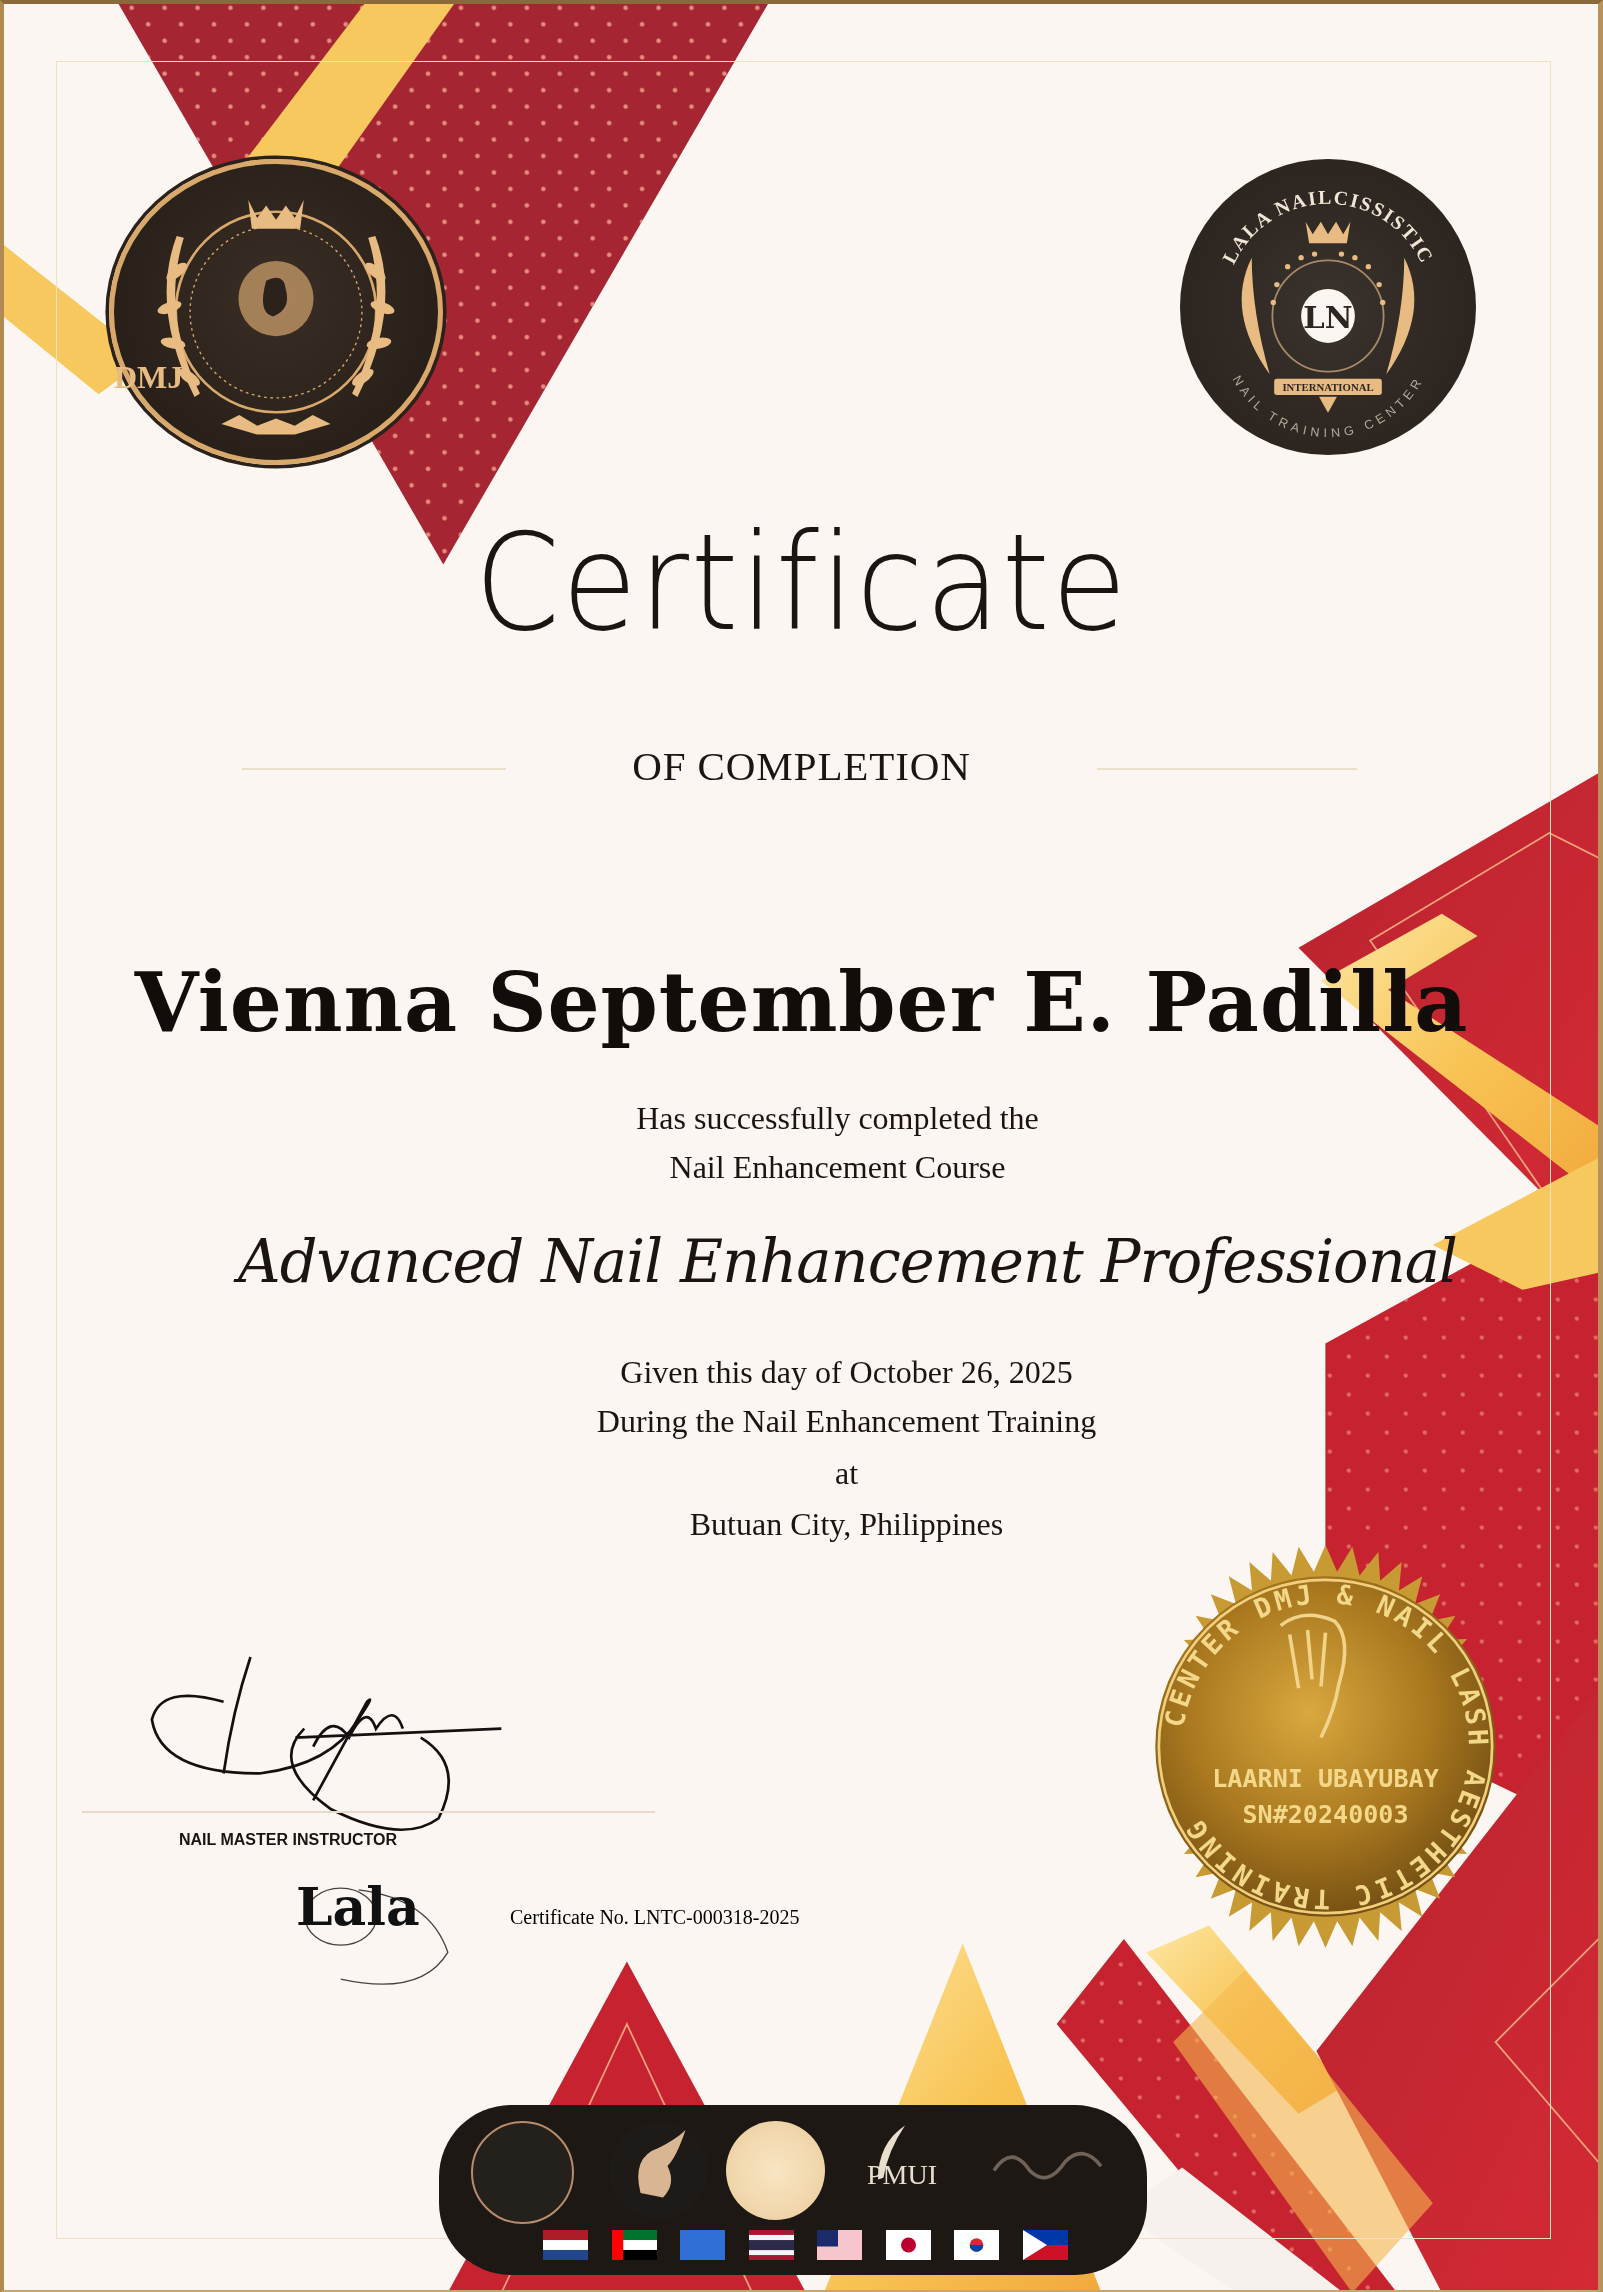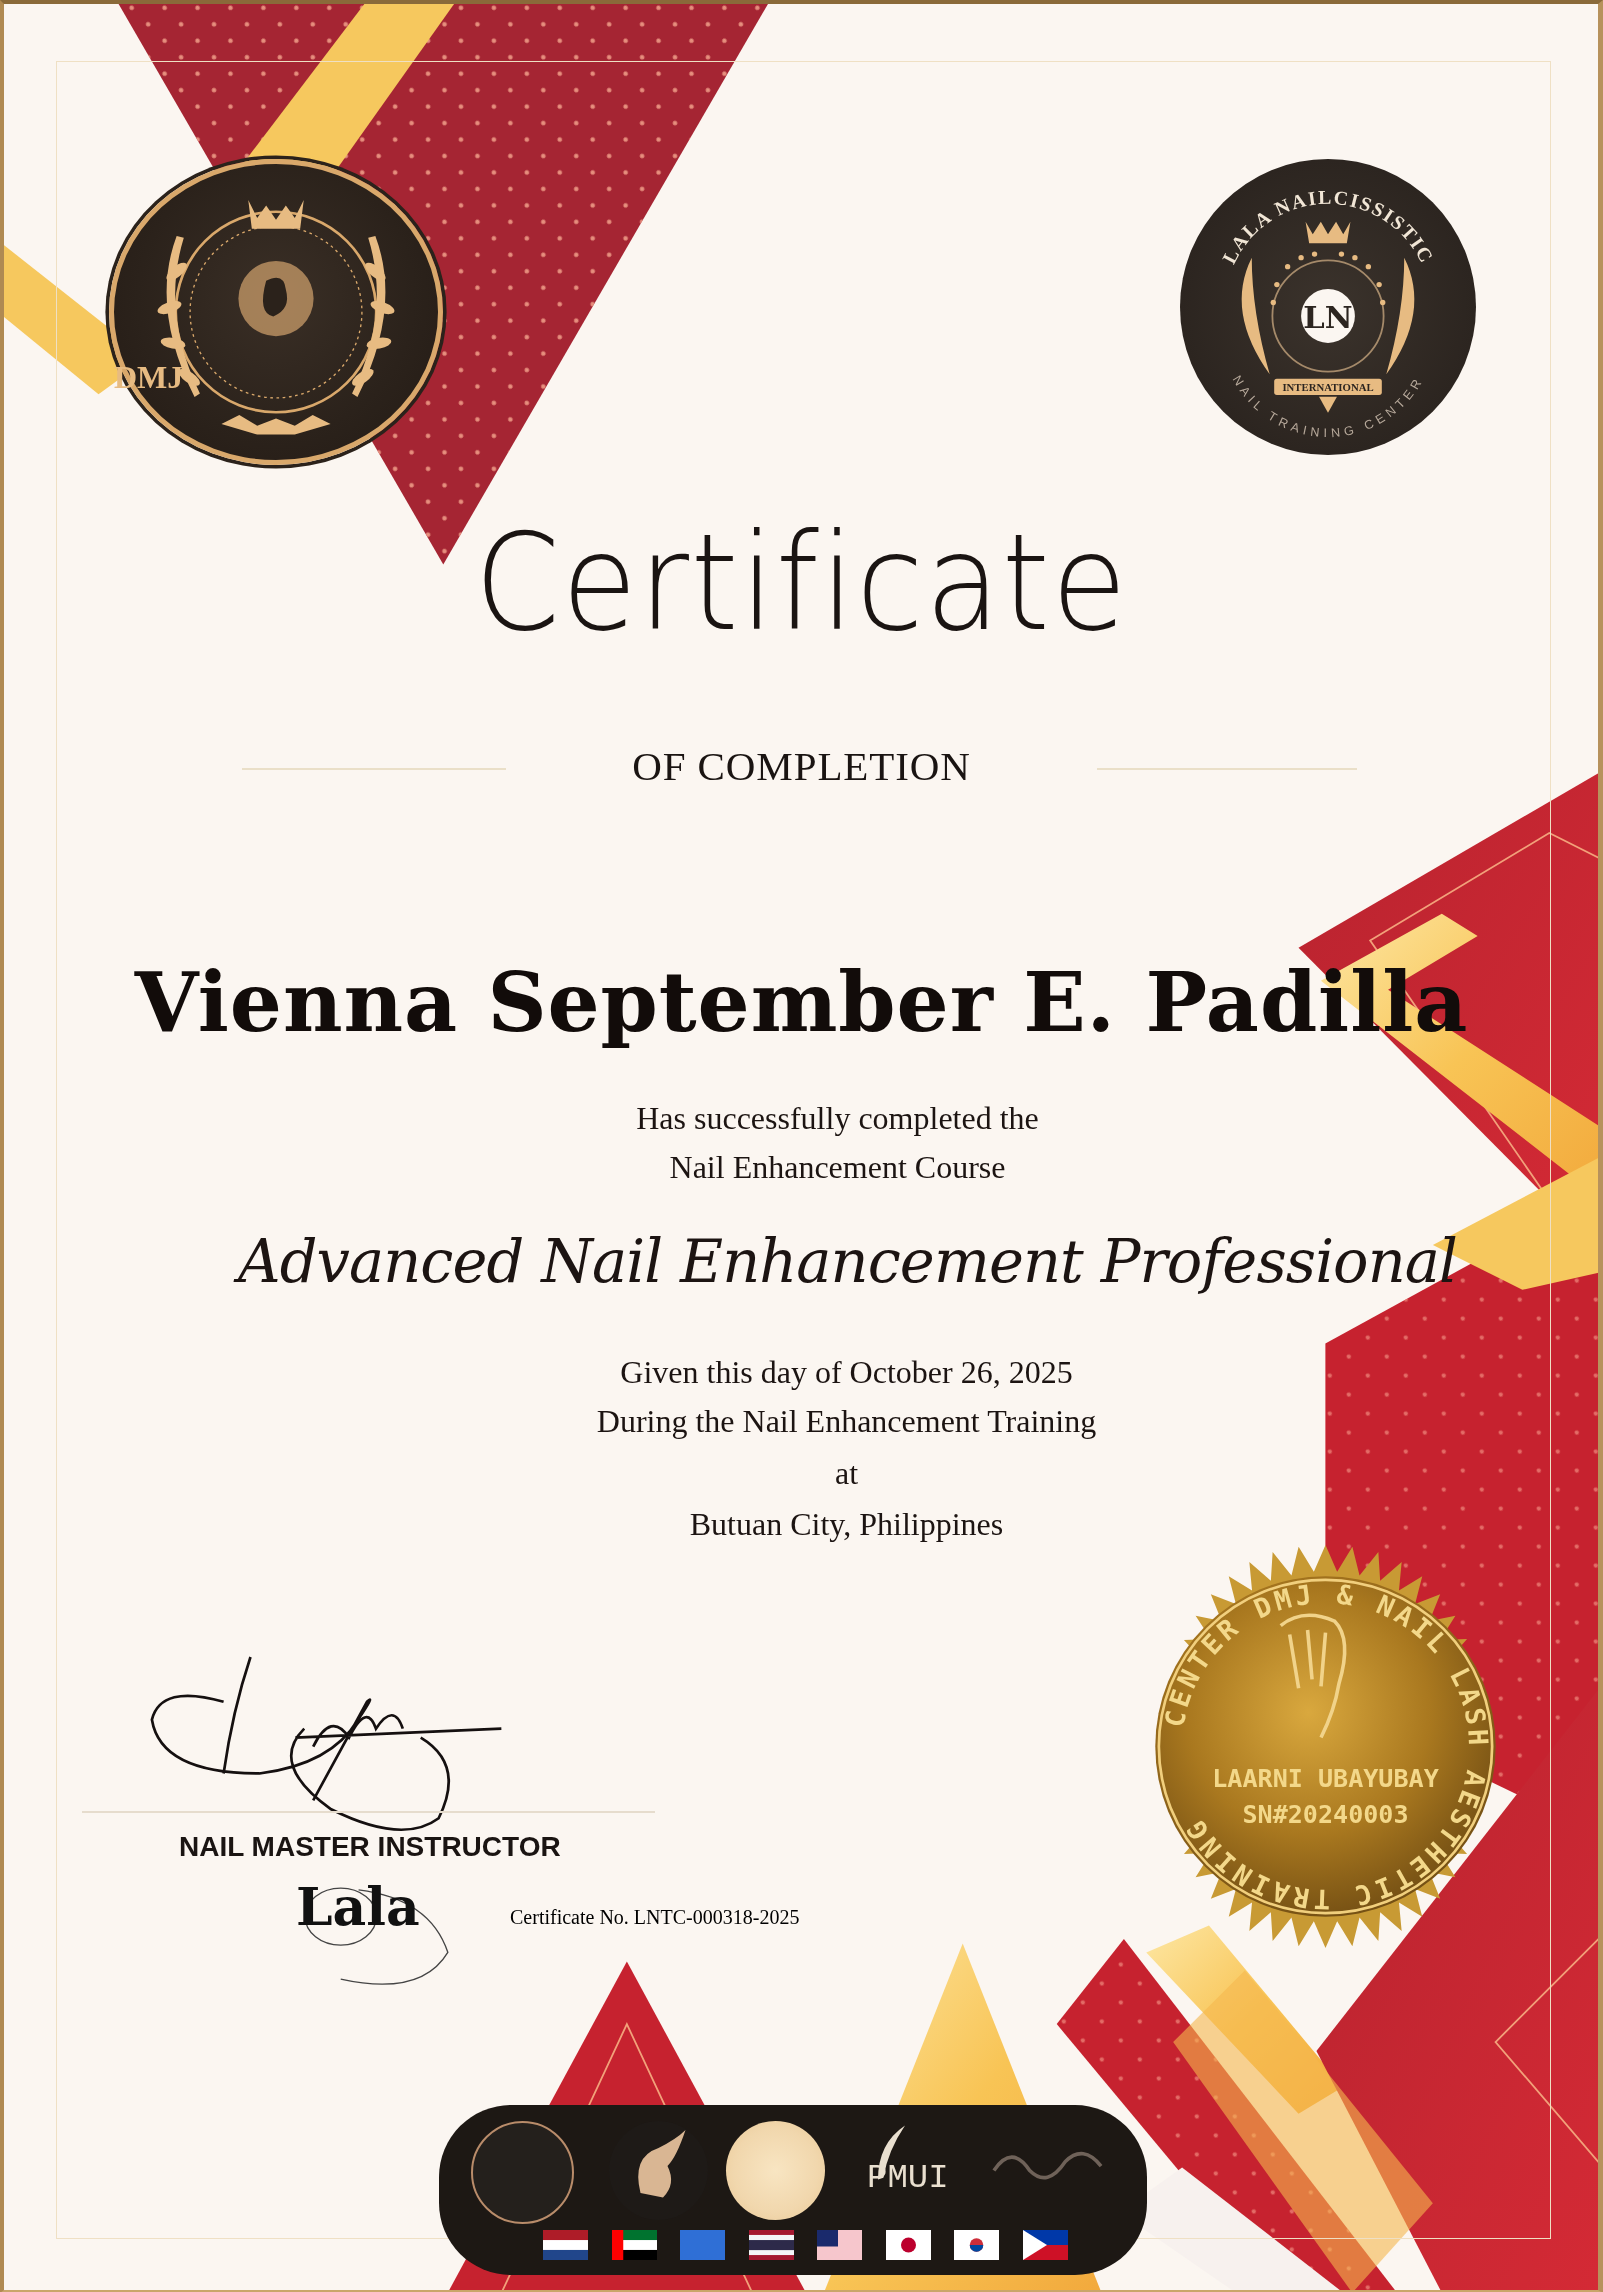"NAIL MASTER INSTRUCTOR" .sig-role { font-size: 28px -> 16px }
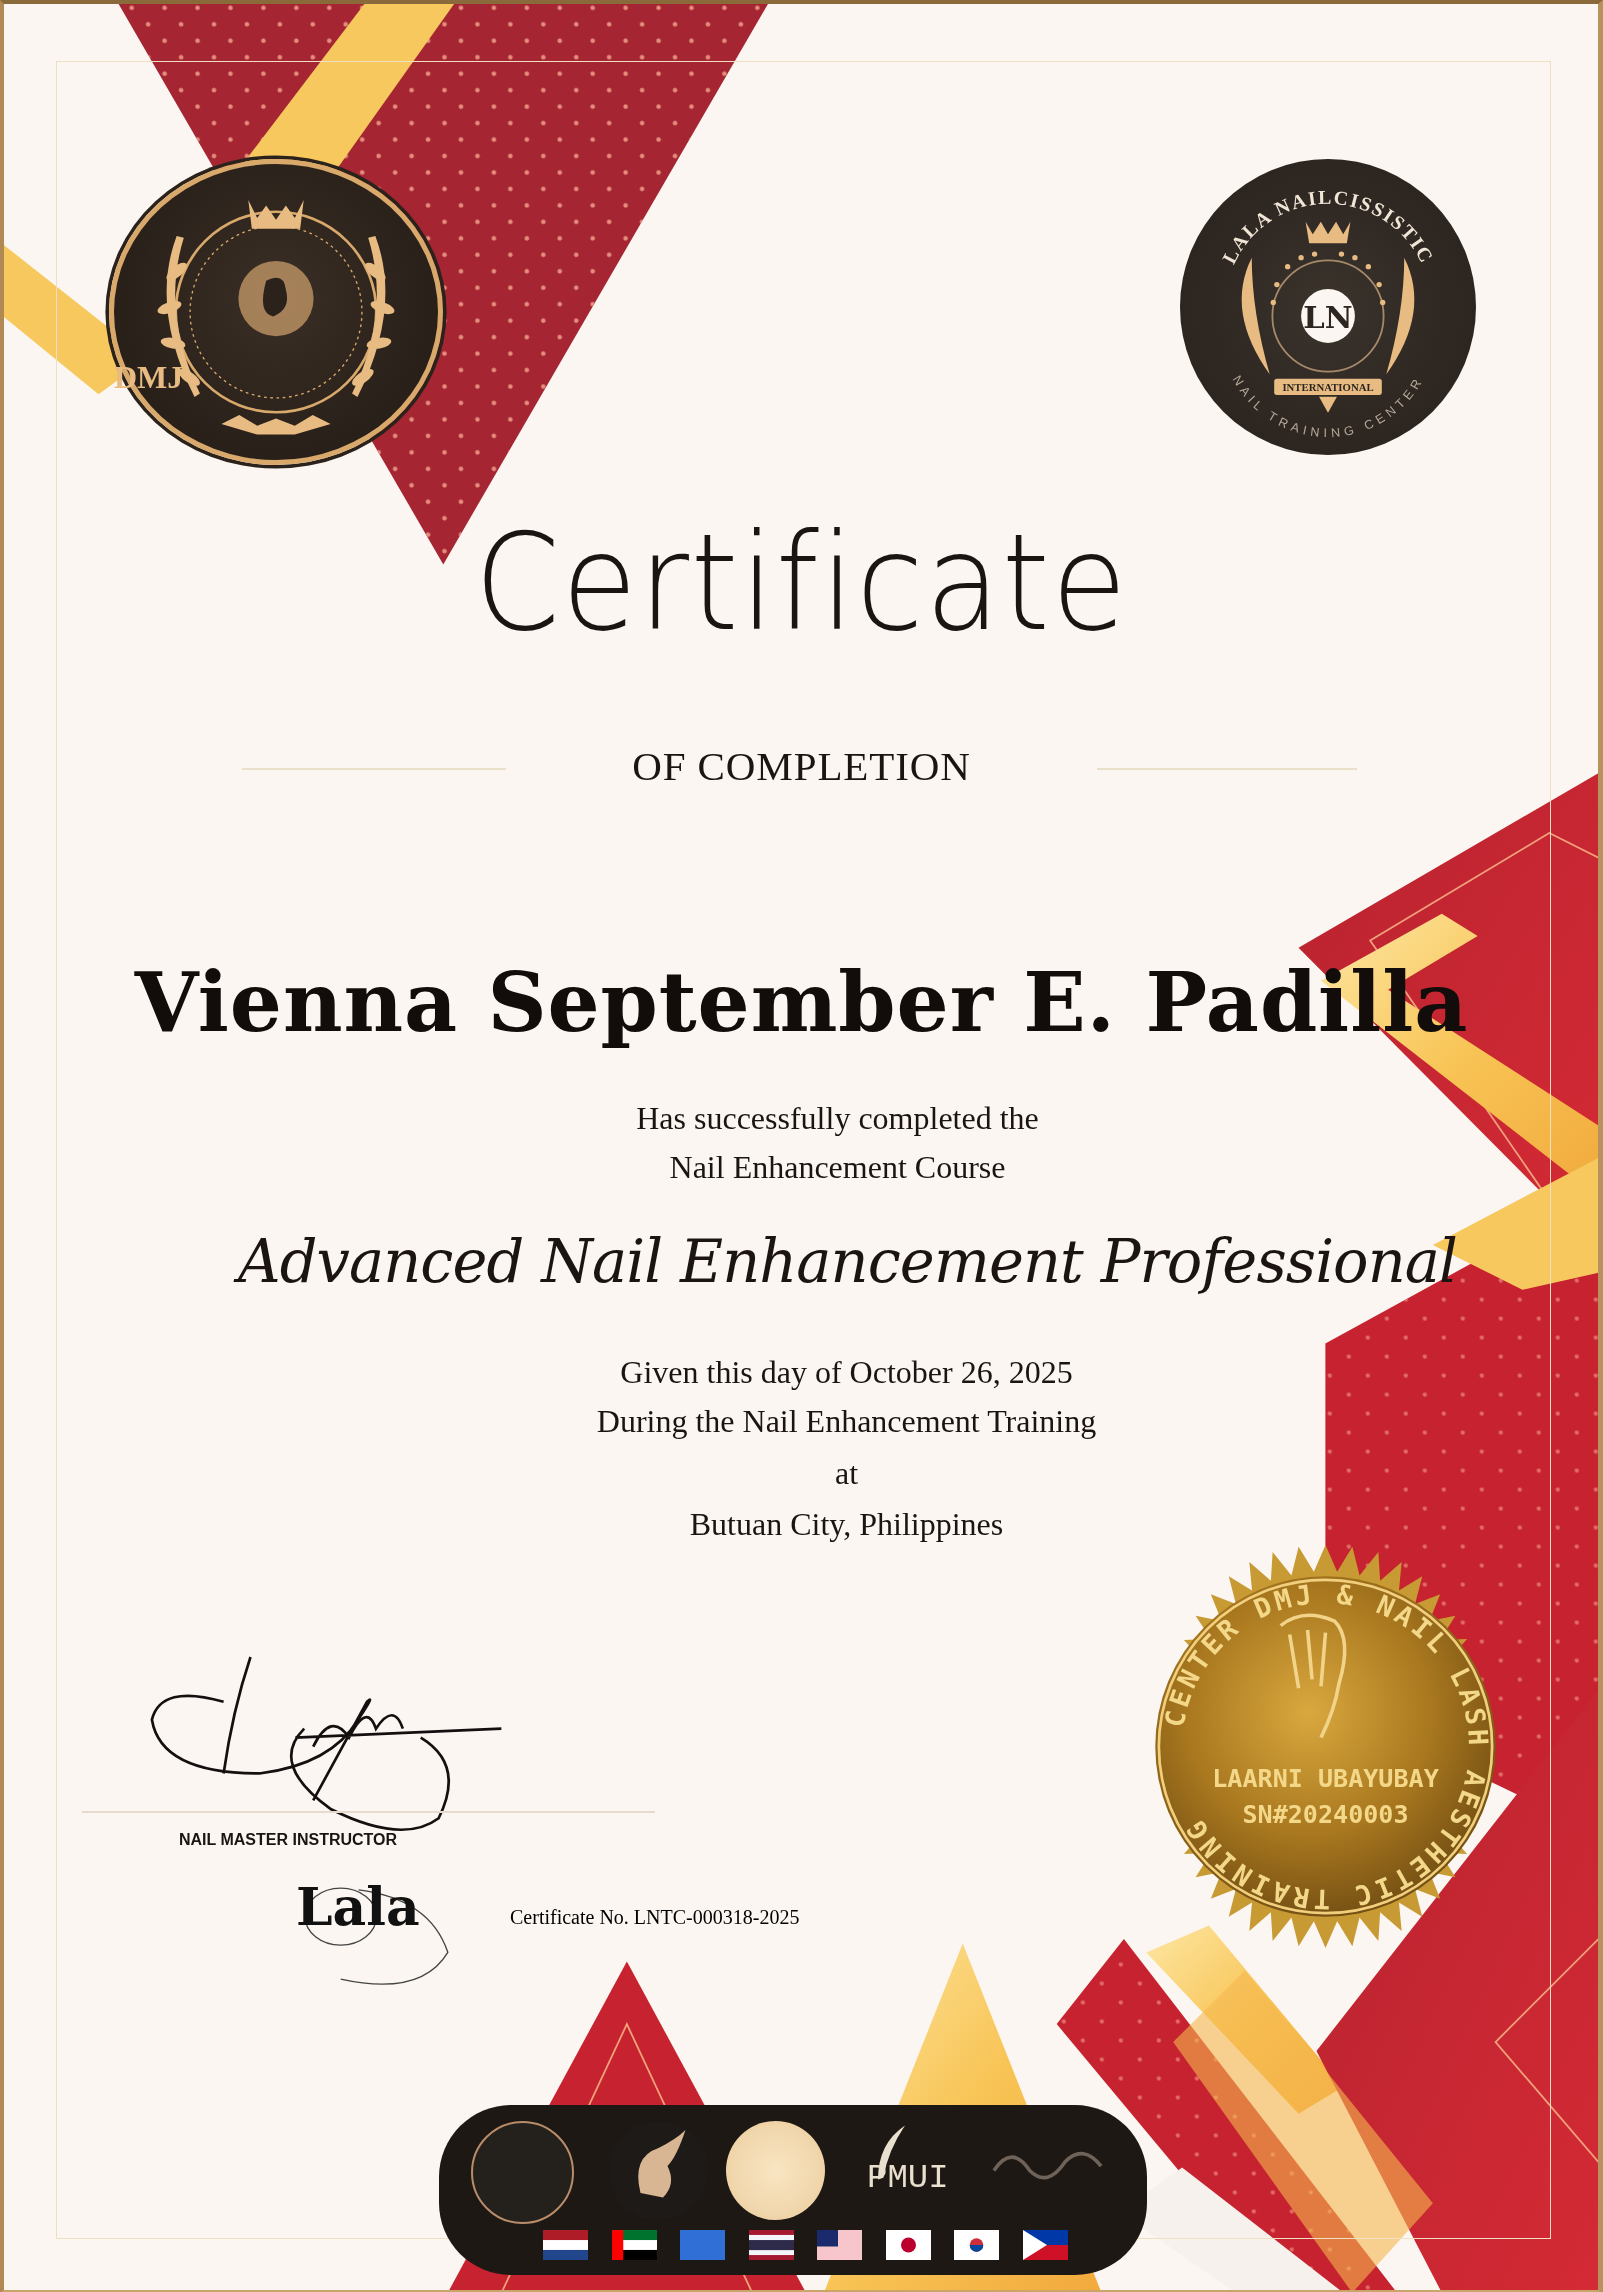"PMUI" .pmui { font-family: Liberation Mono, monospace -> Liberation Serif, serif; font-size: 34px -> 28px }
